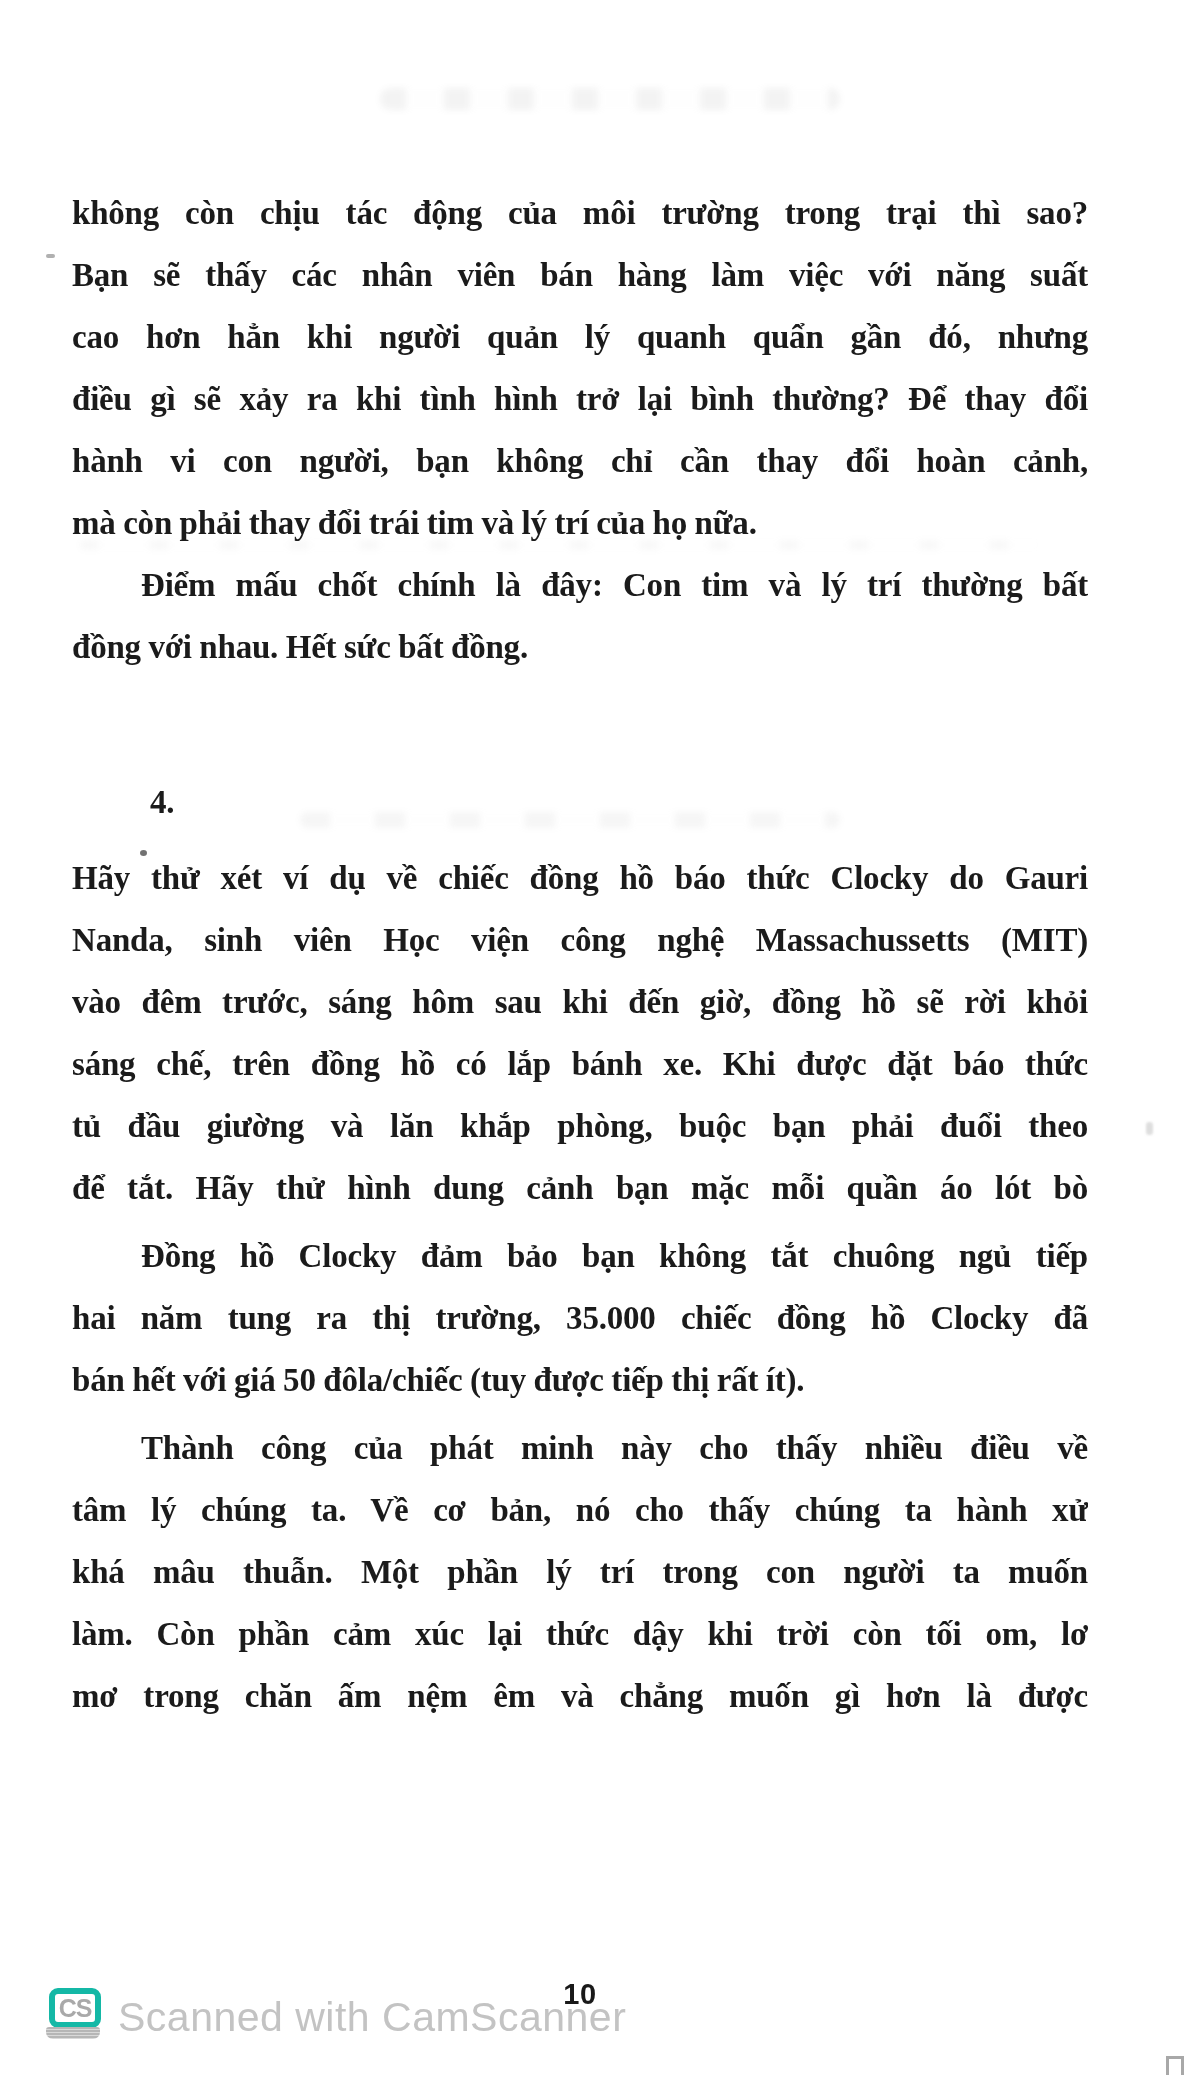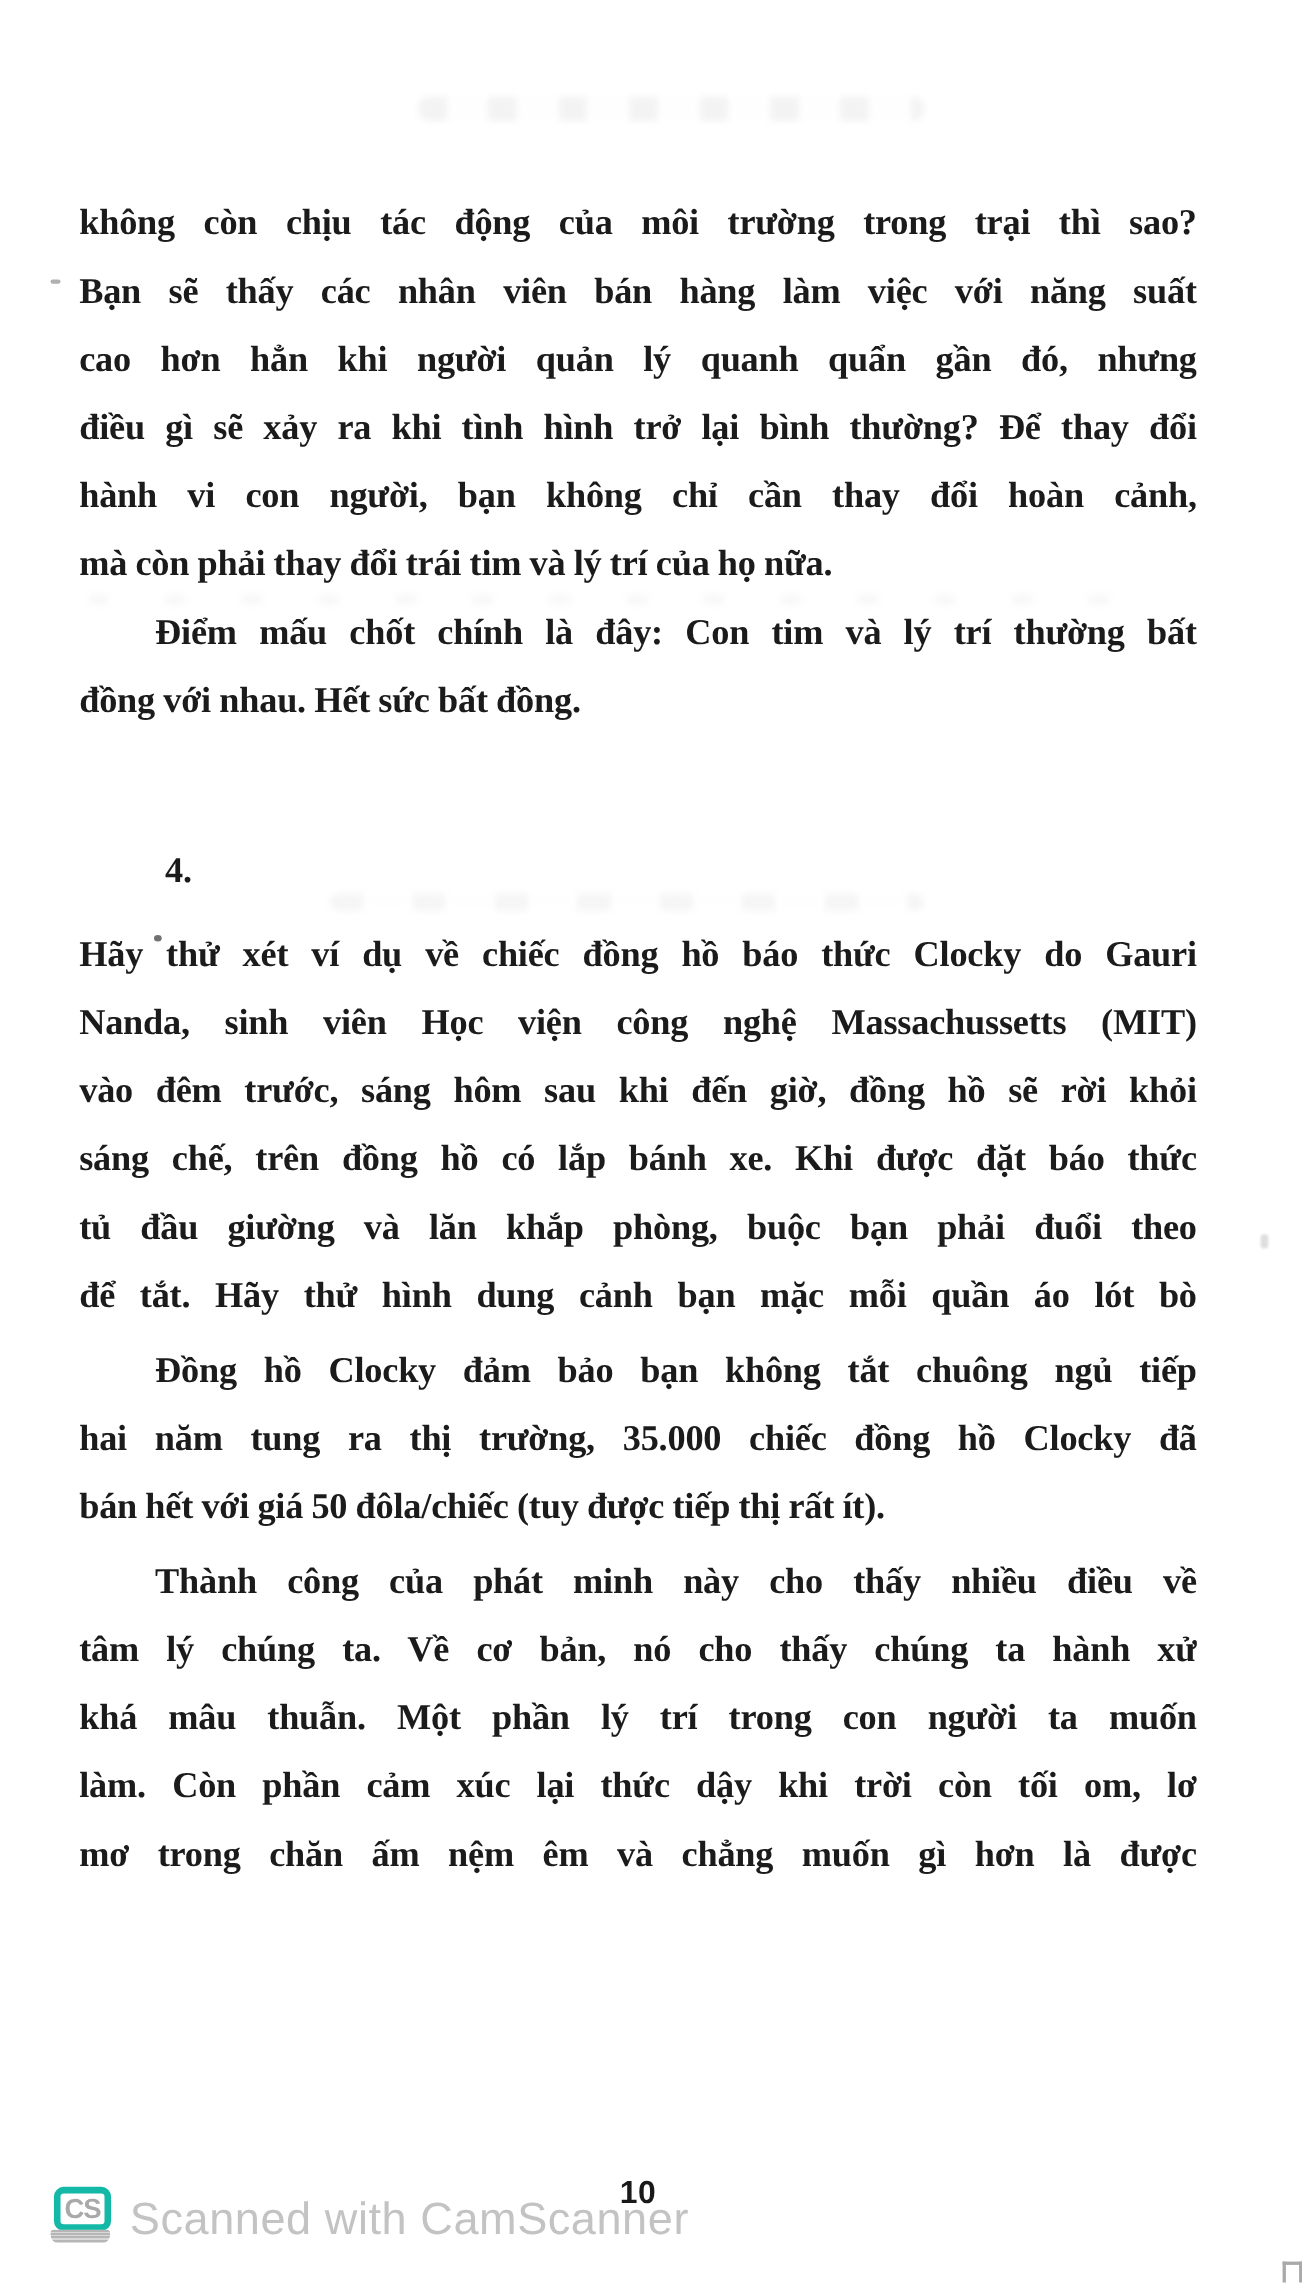"không còn chịu tác động" .text-block { top: 172px -> 182px }
